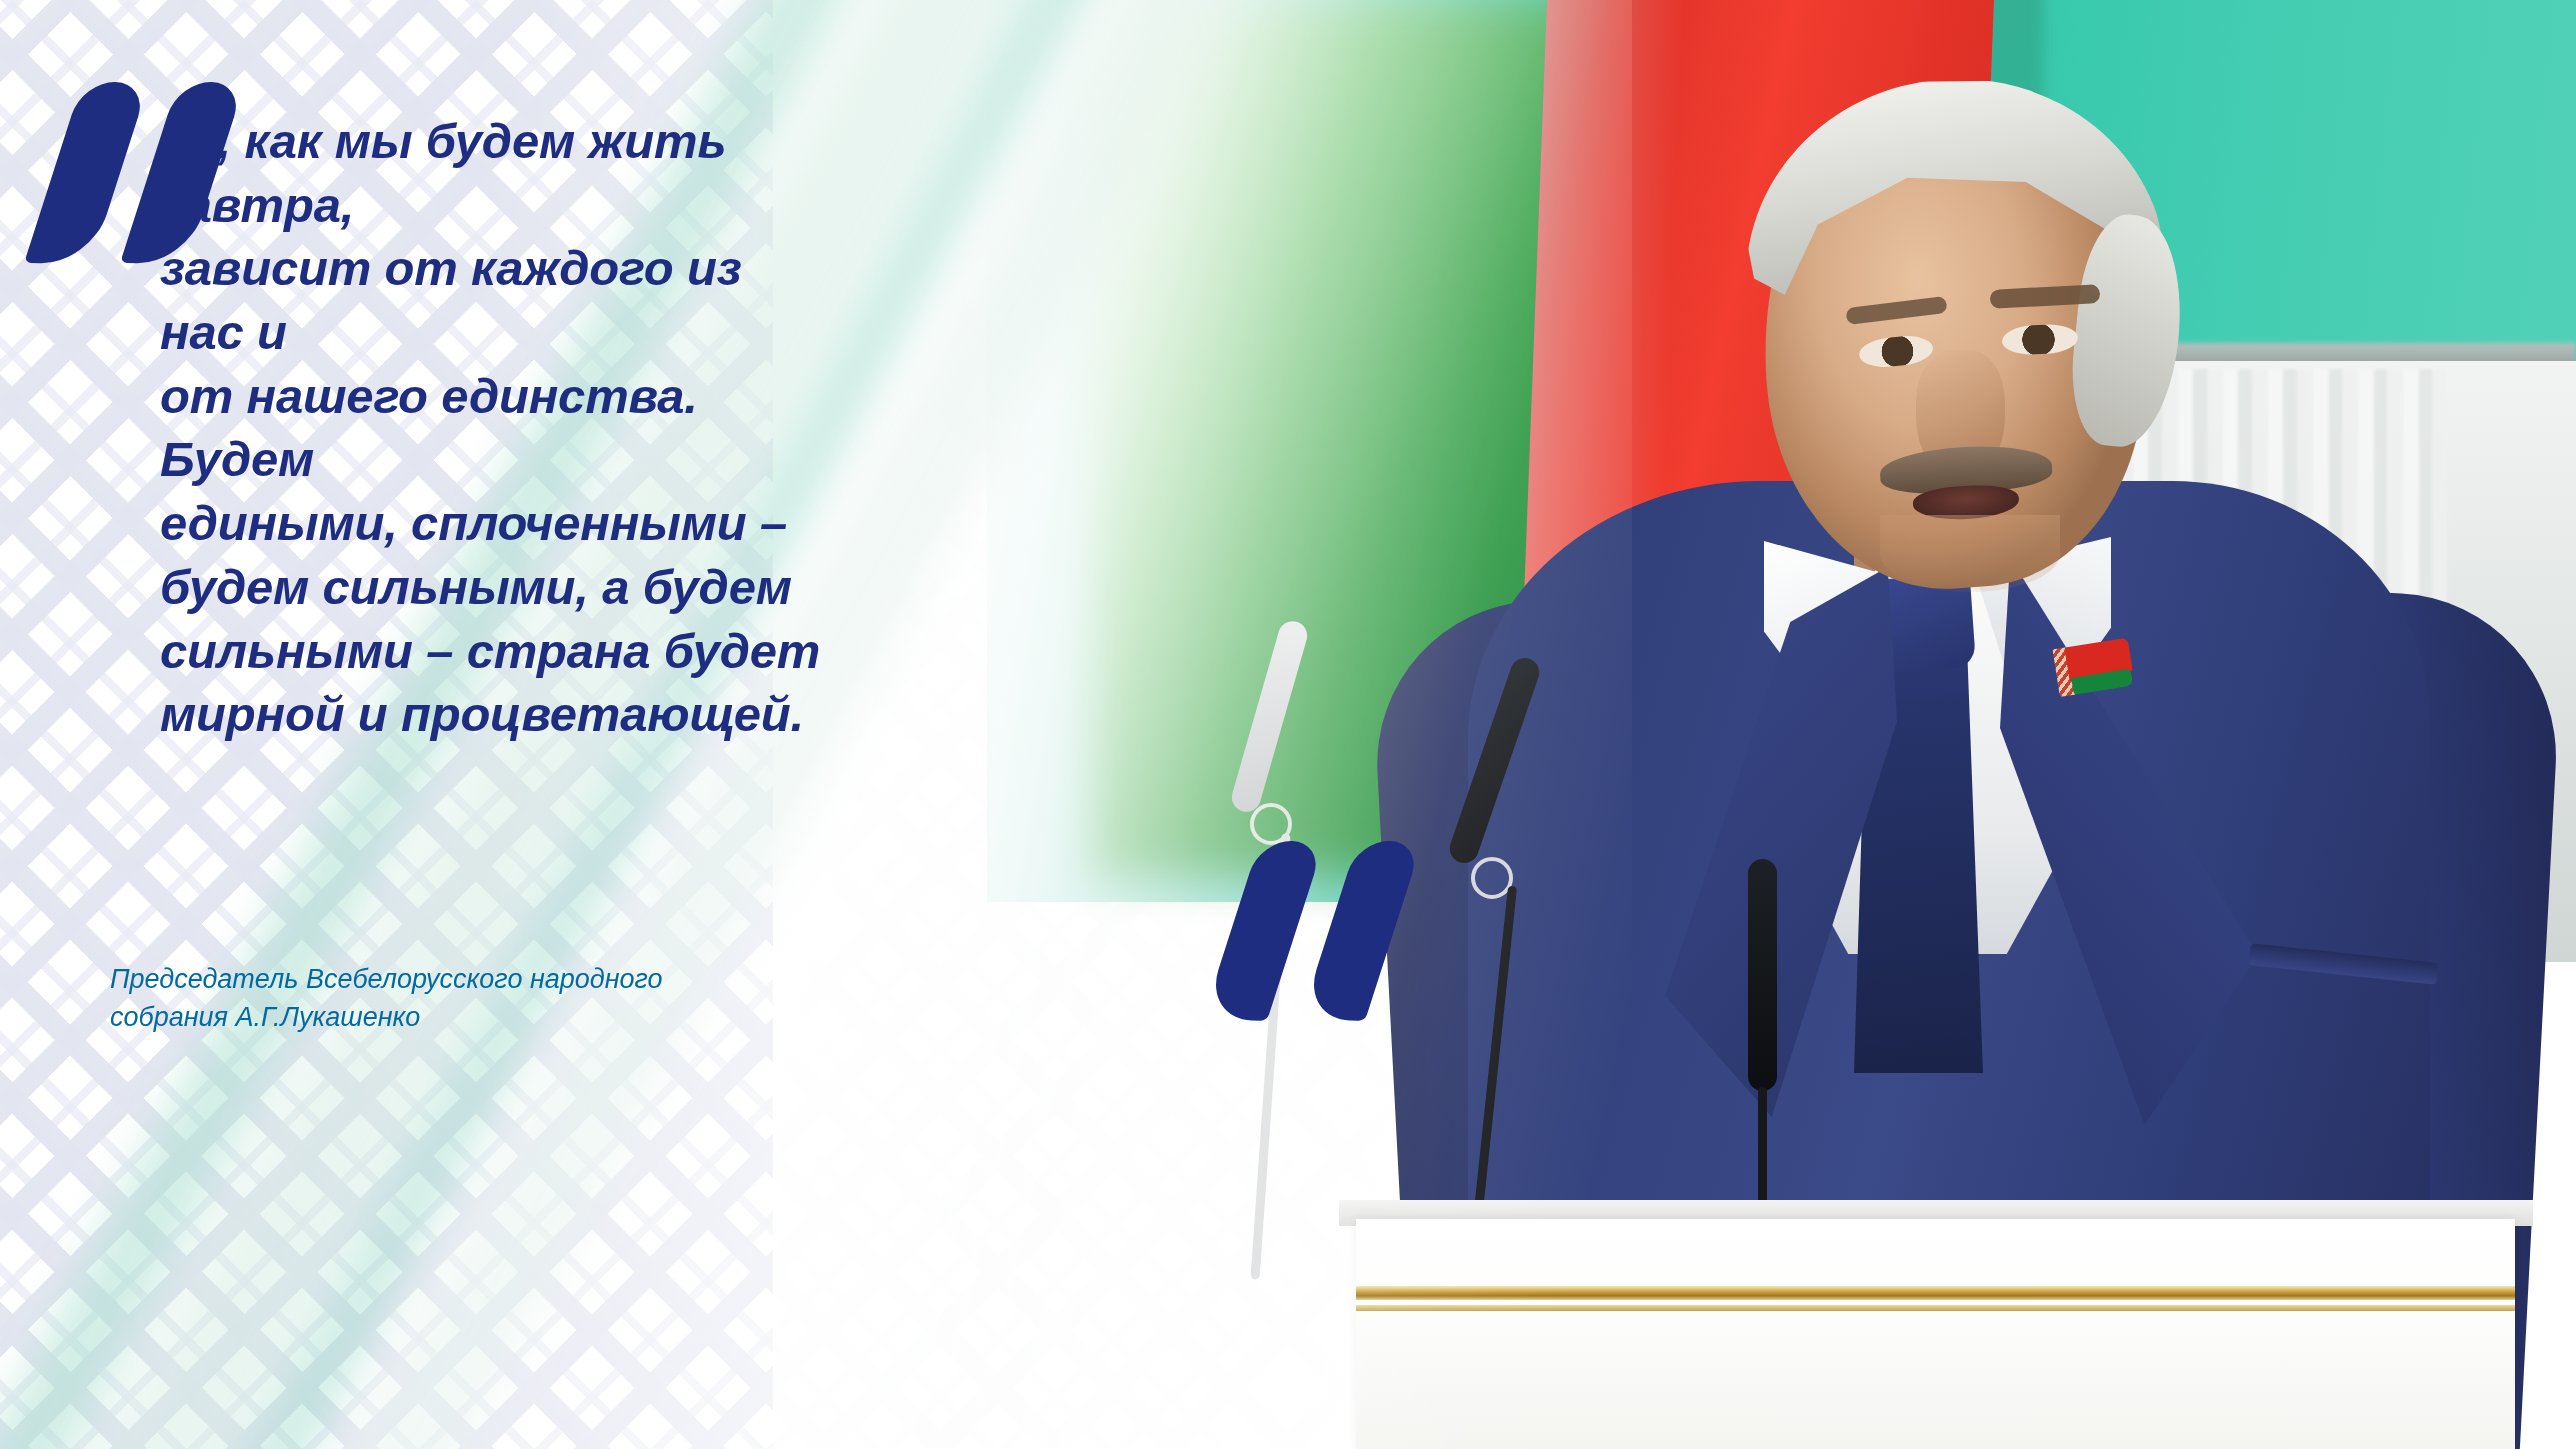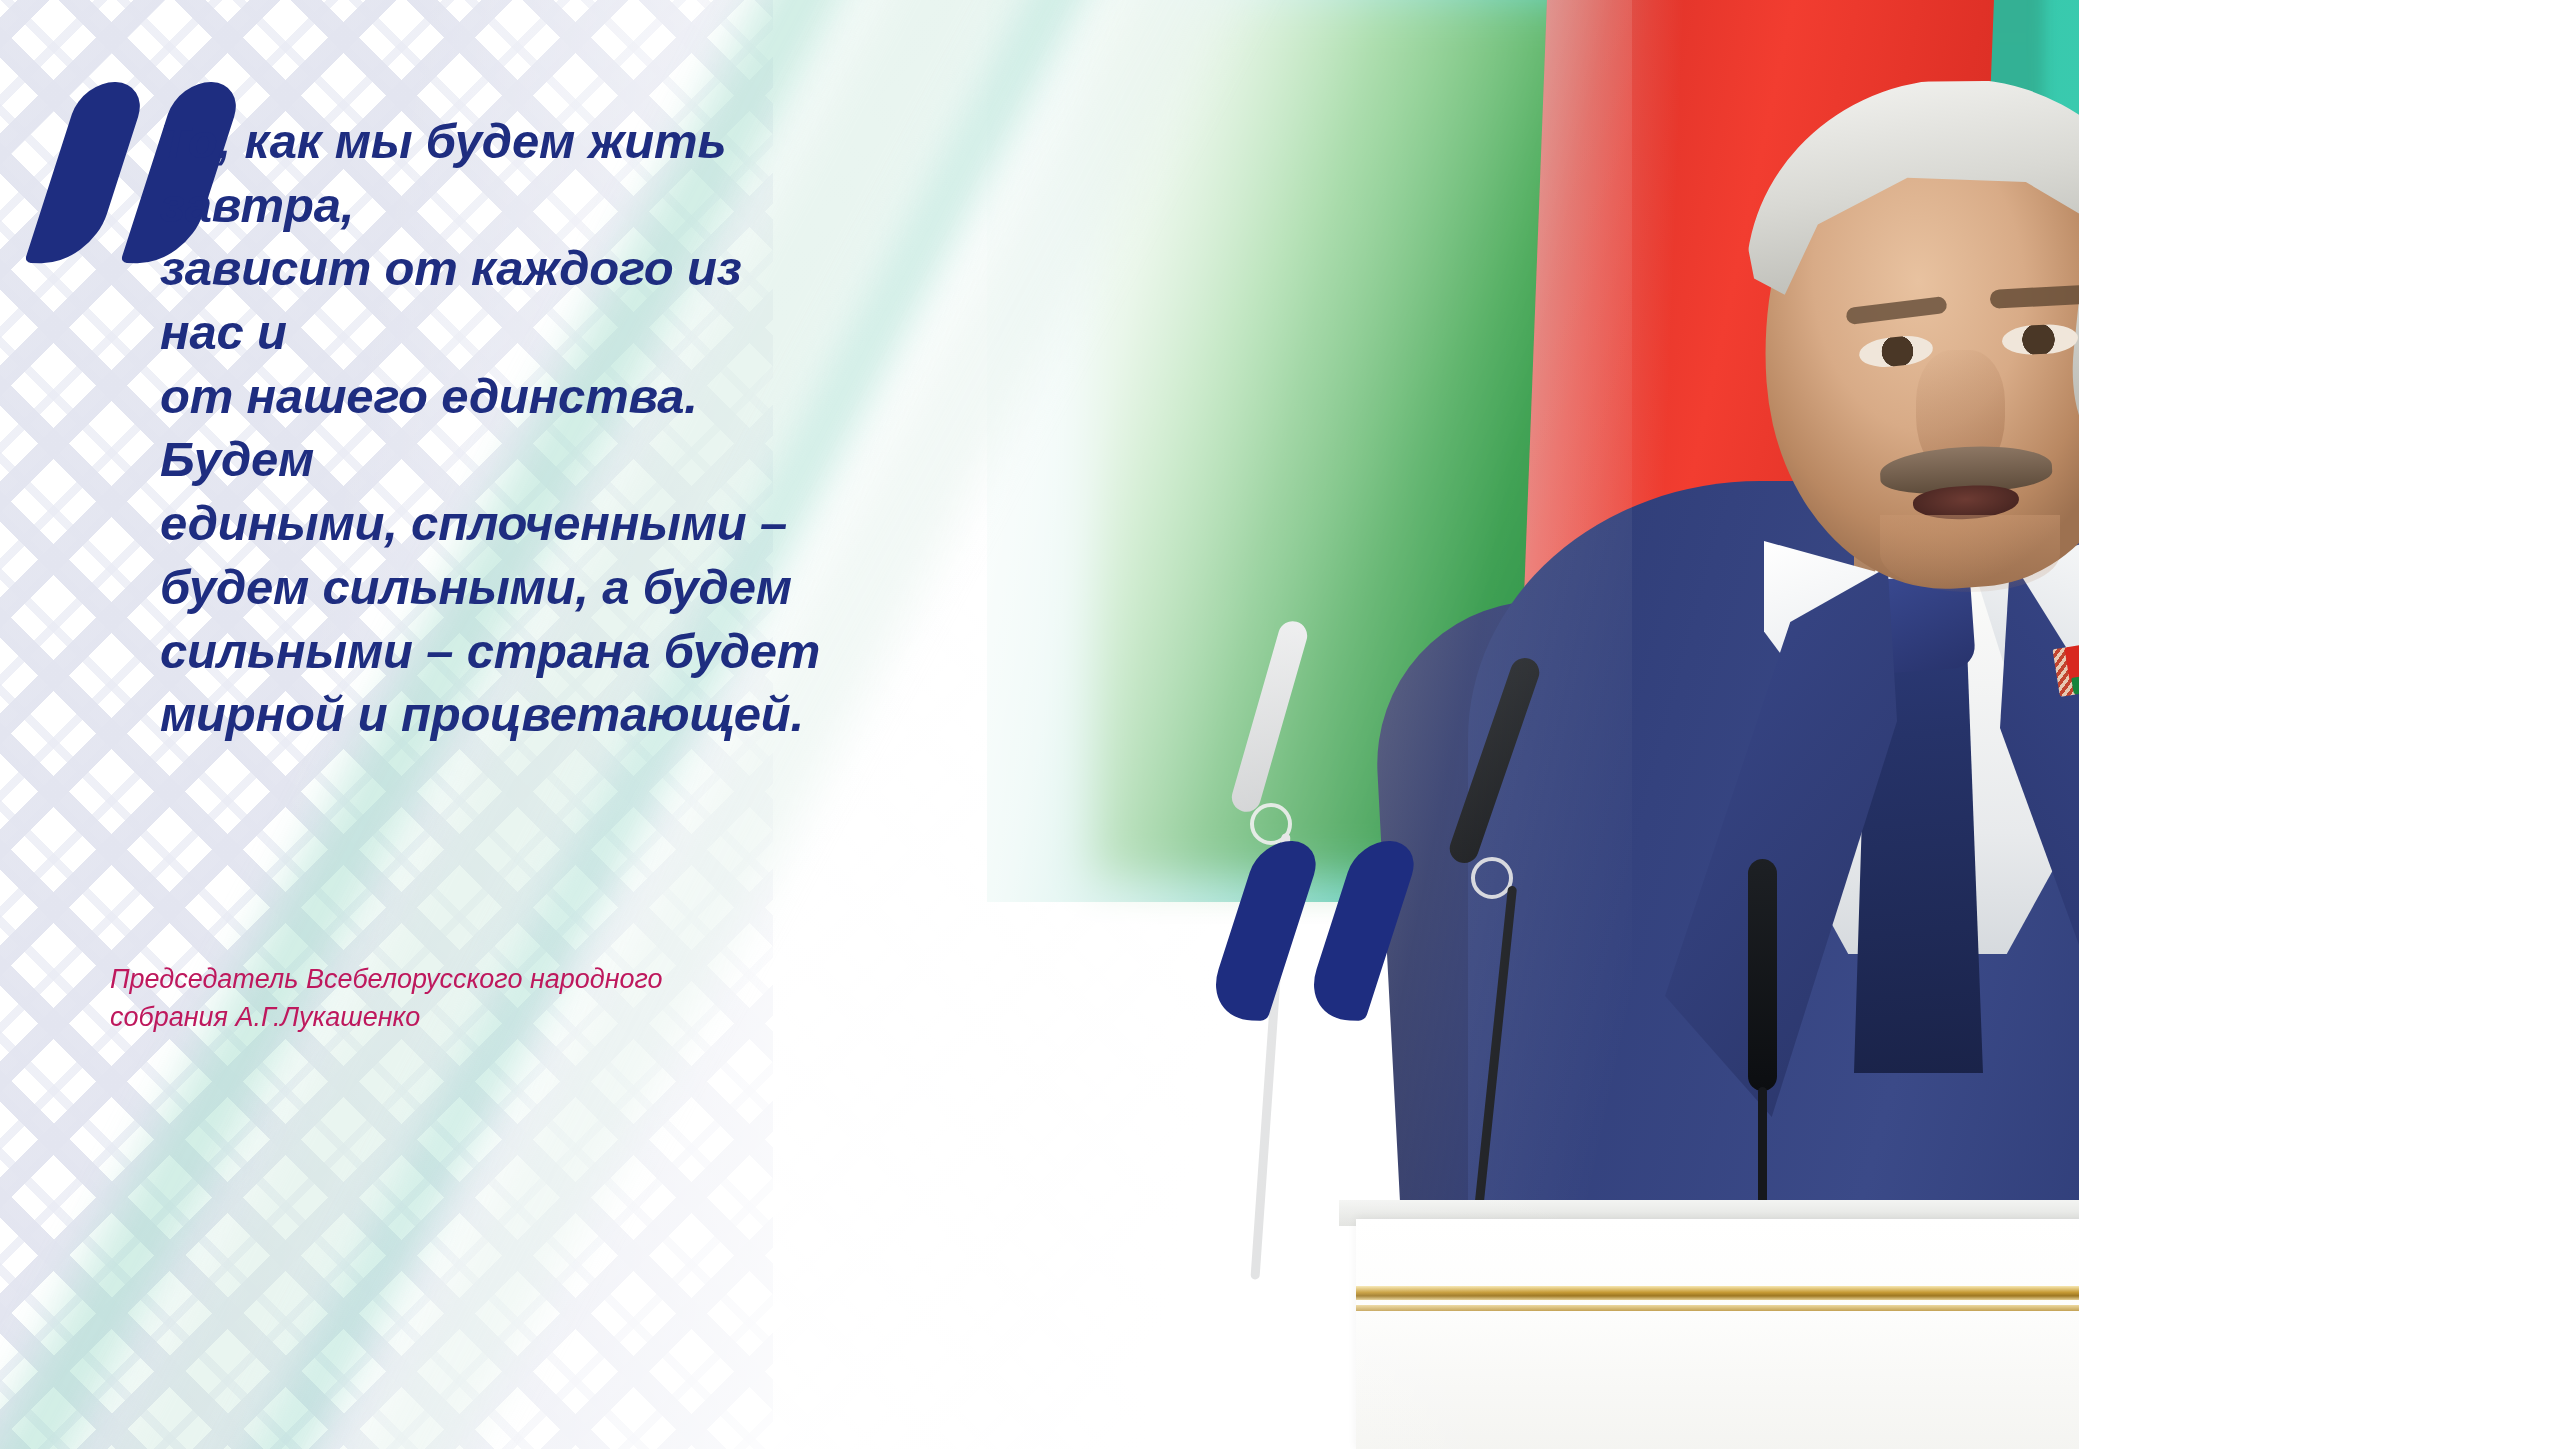"То, как мы будем жить" #stage { width: 2079px -> 2576px }
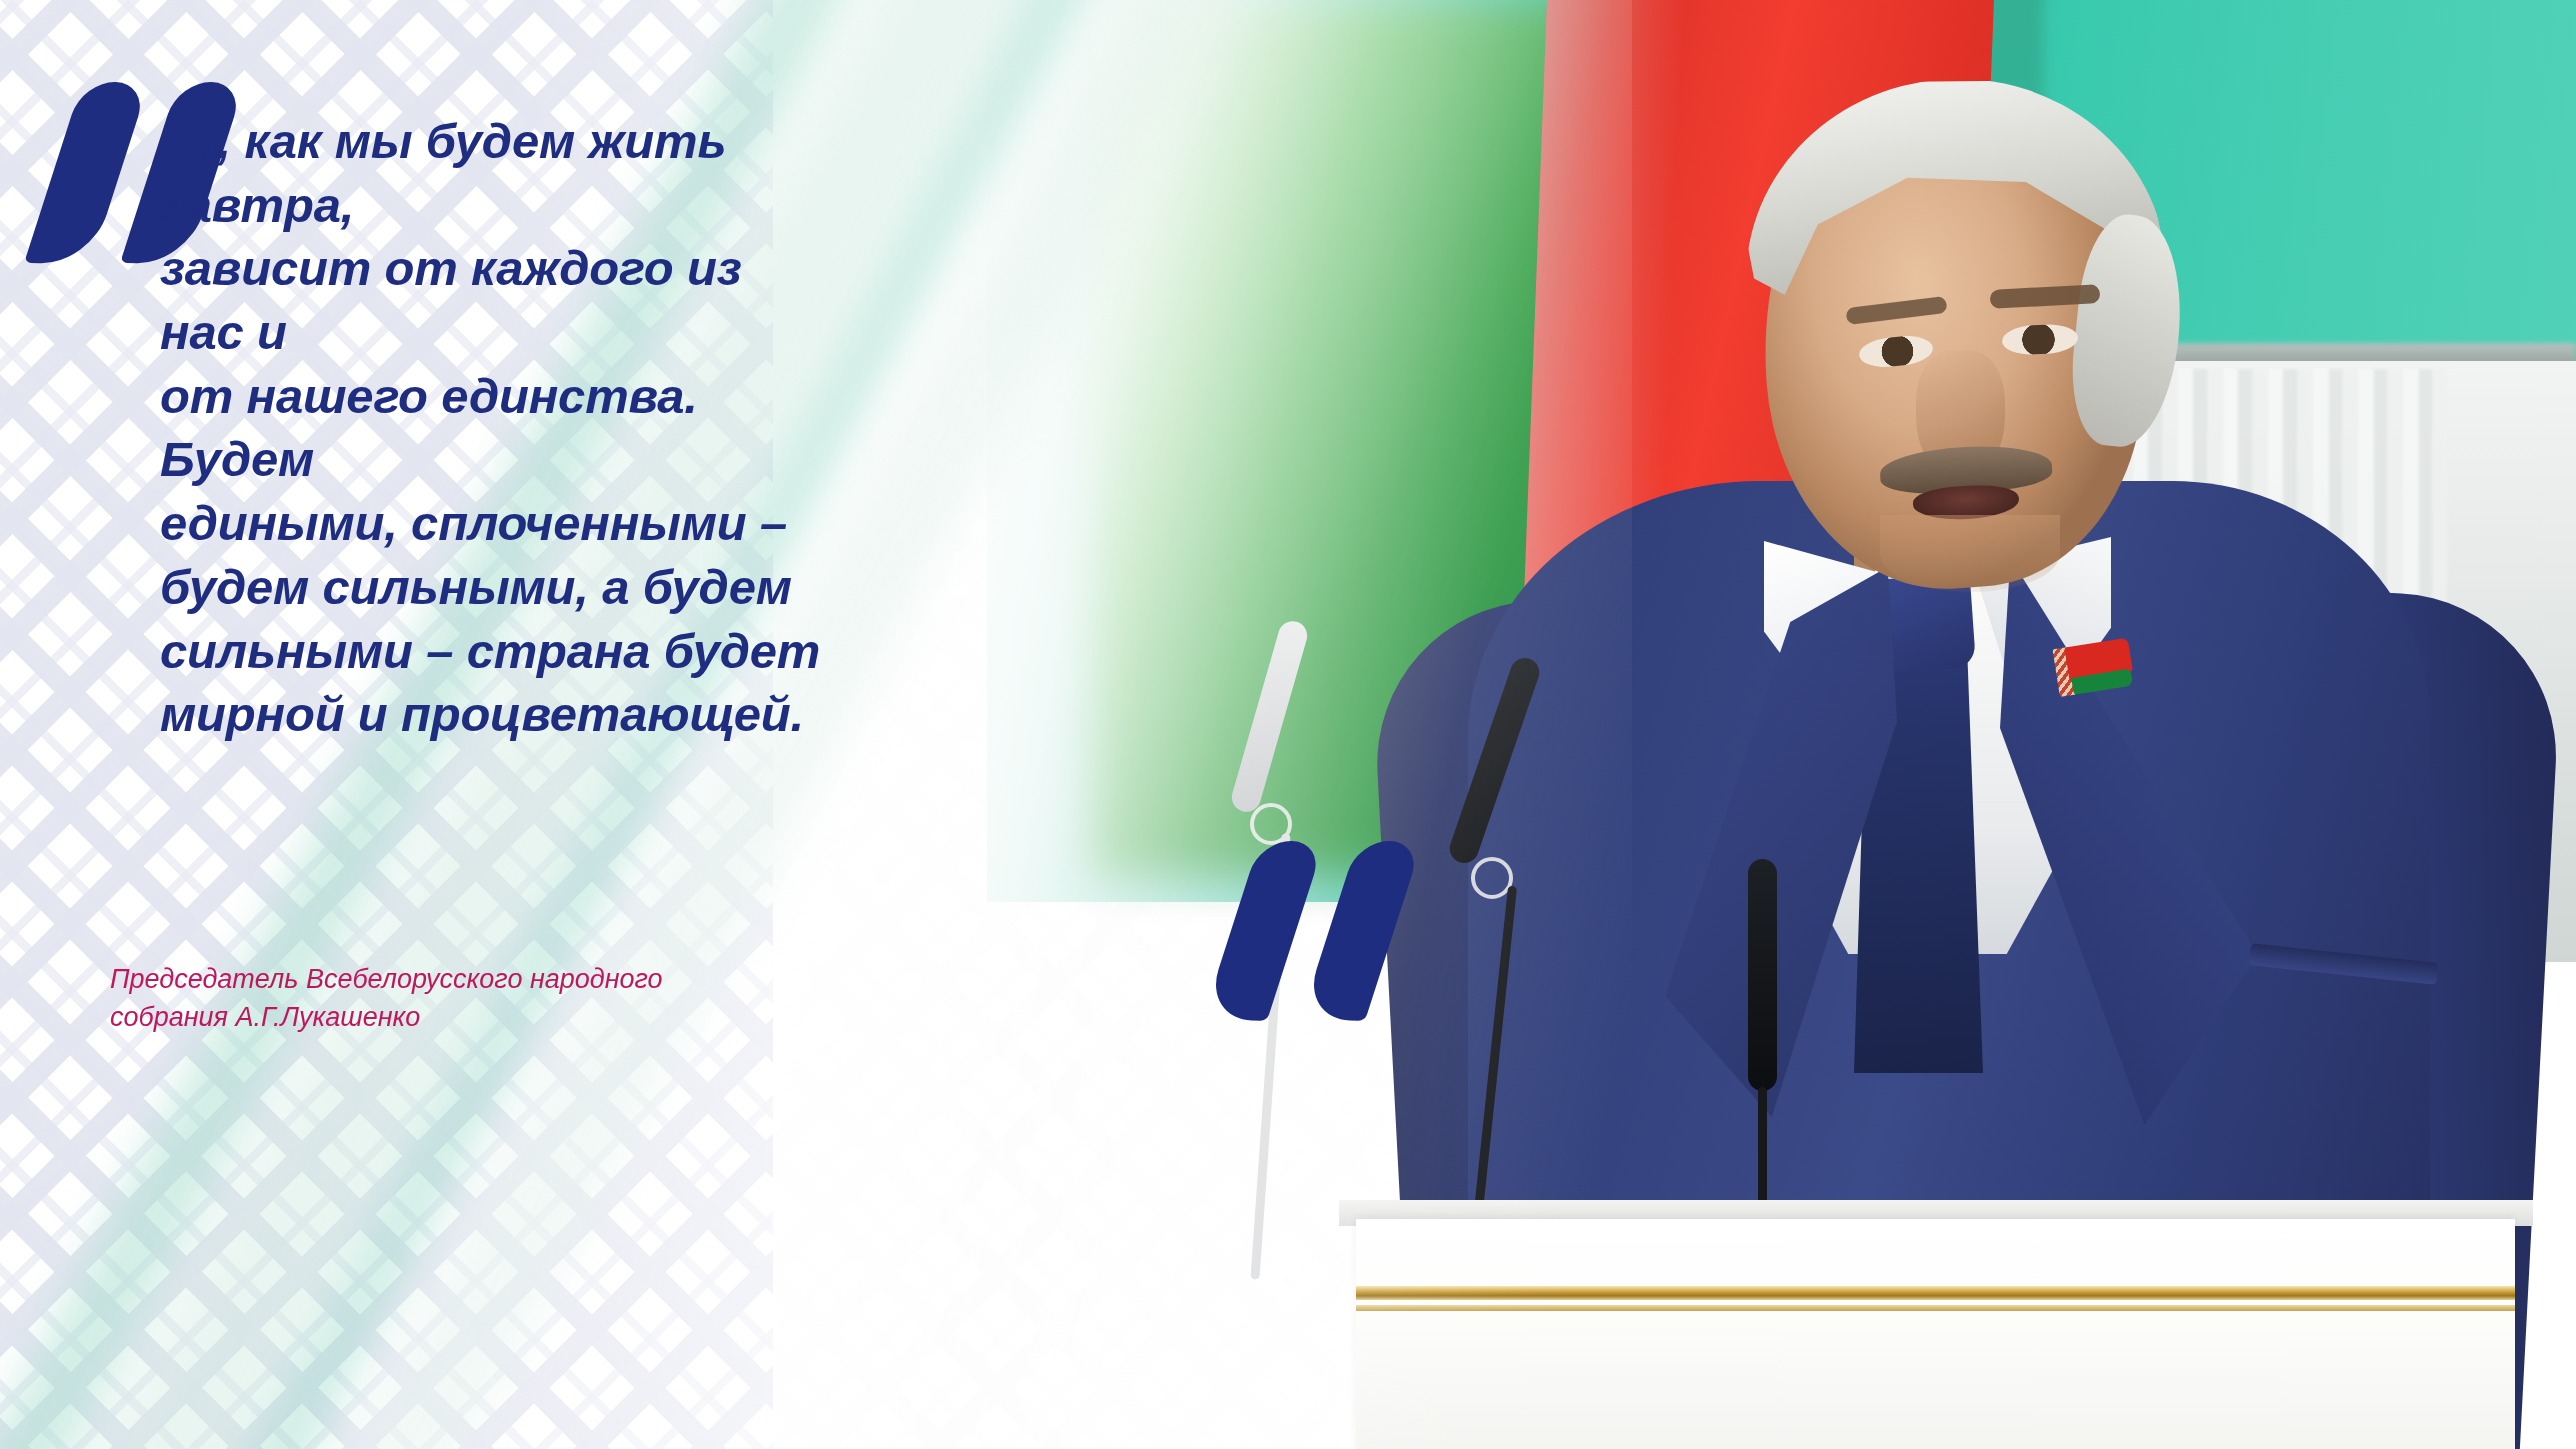"Председатель Всебелорусского народного" .attribution { color: #be185d -> #0369a1 }
